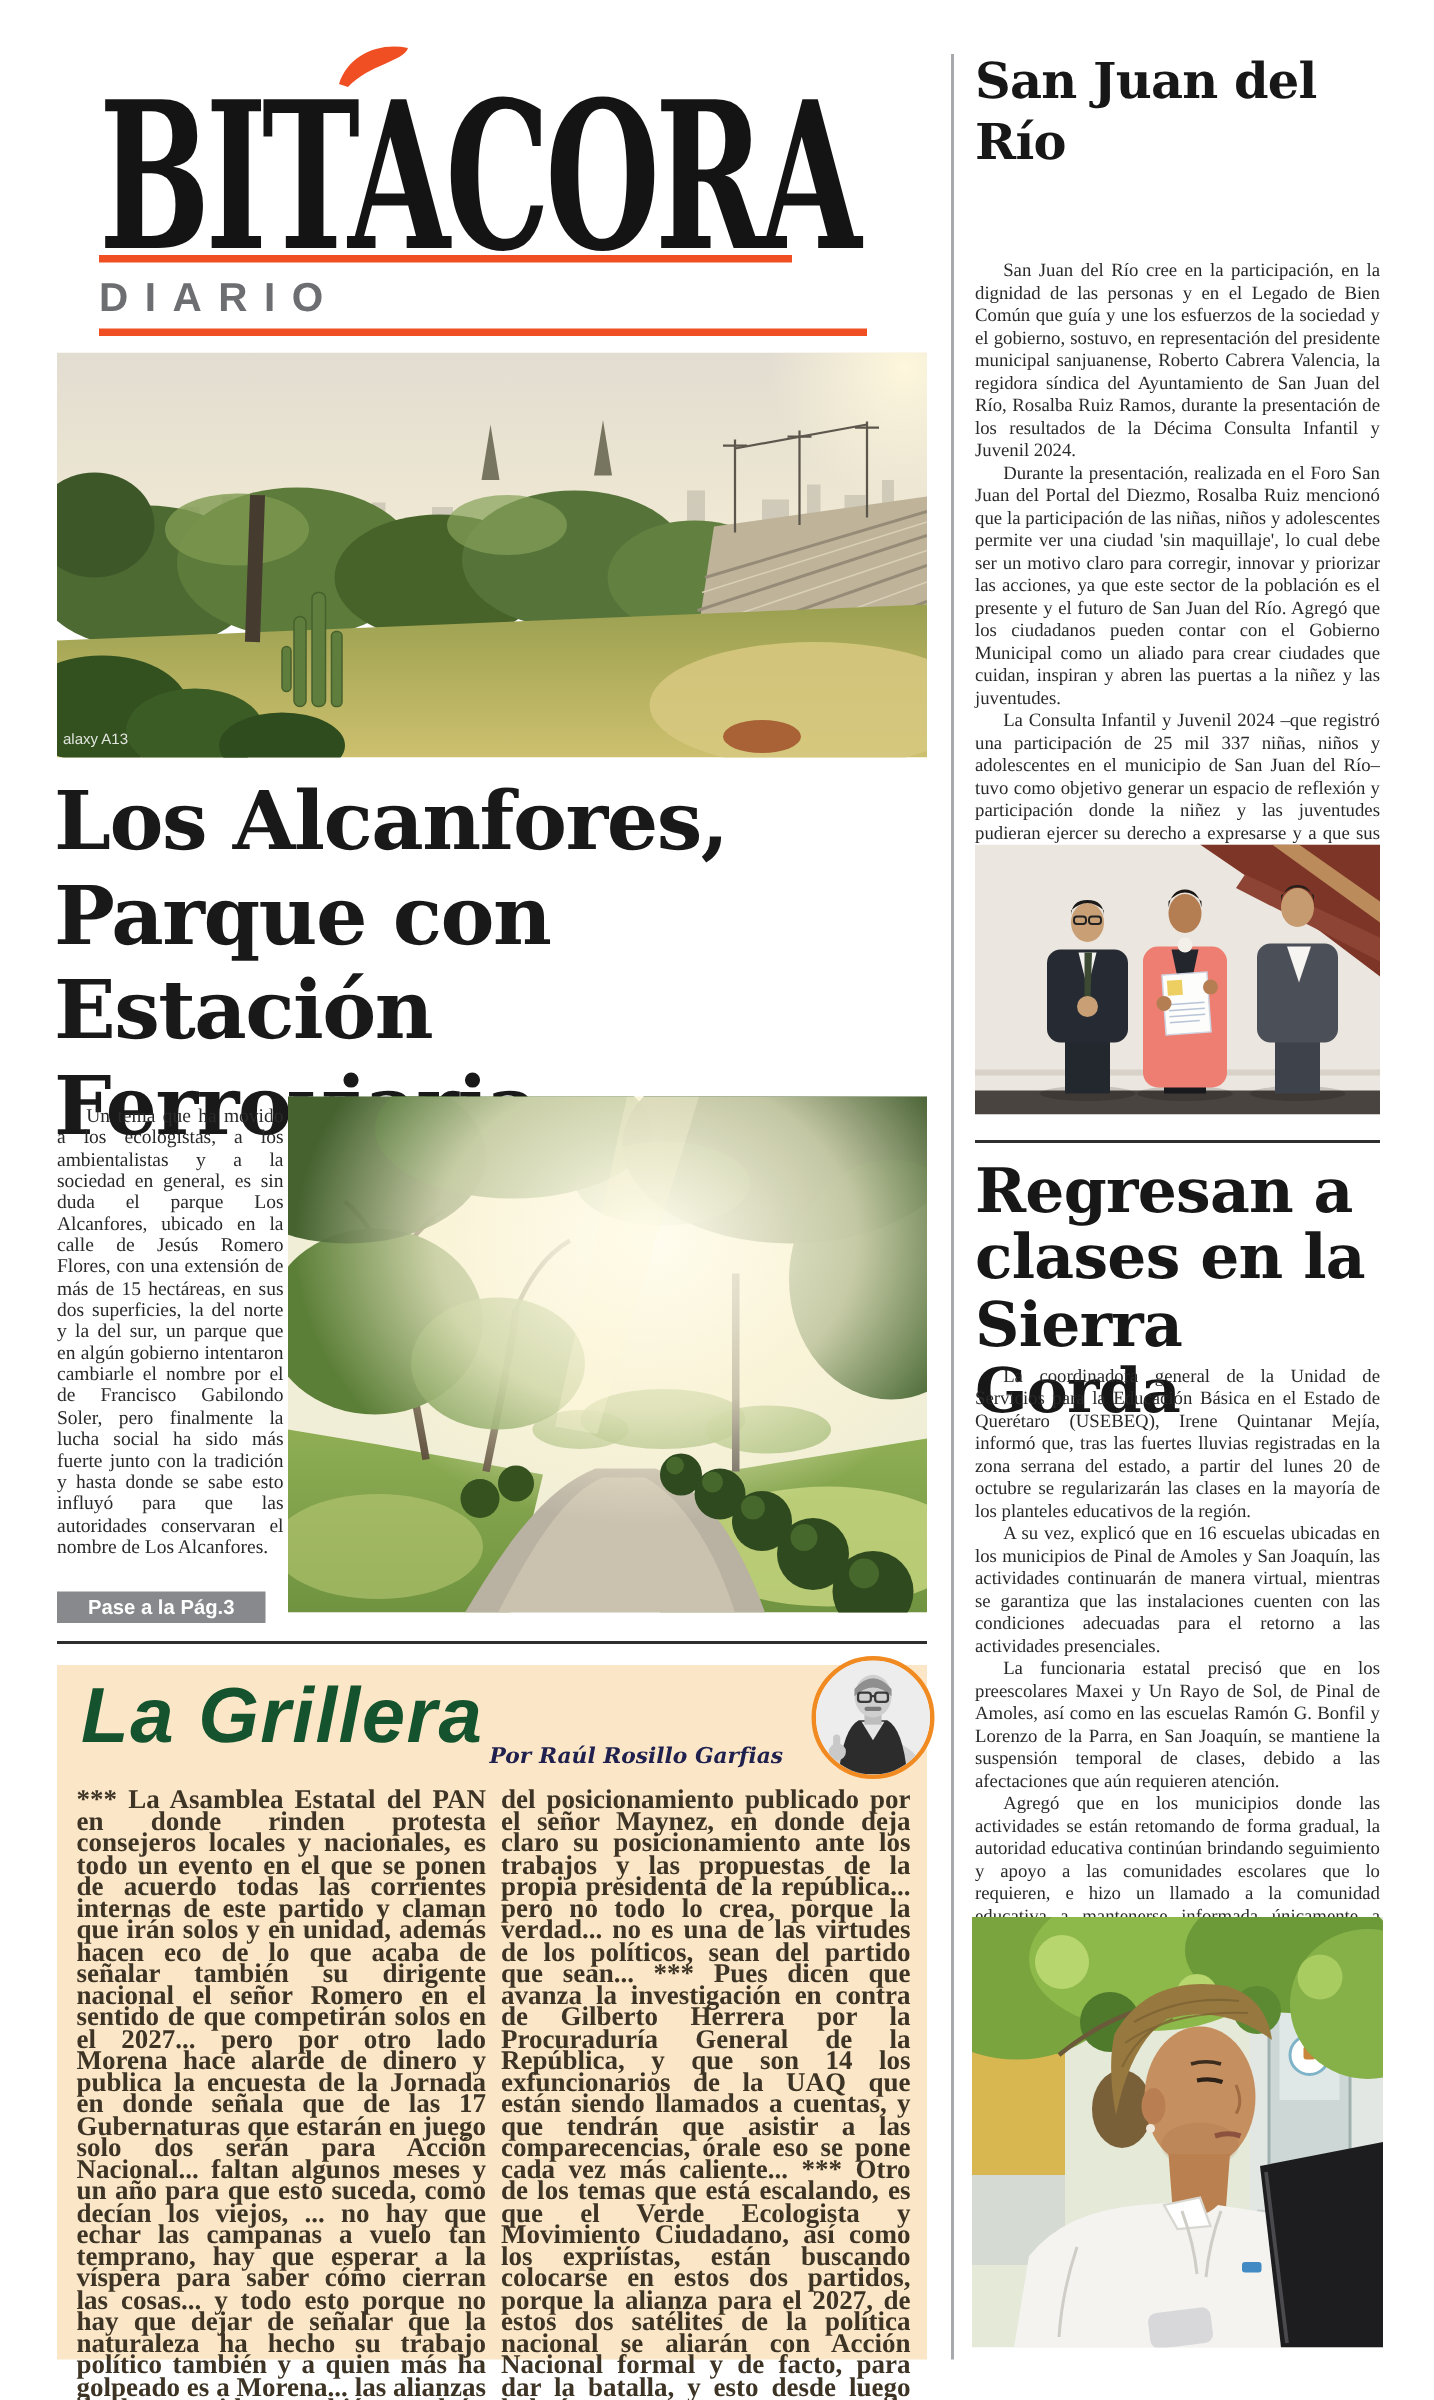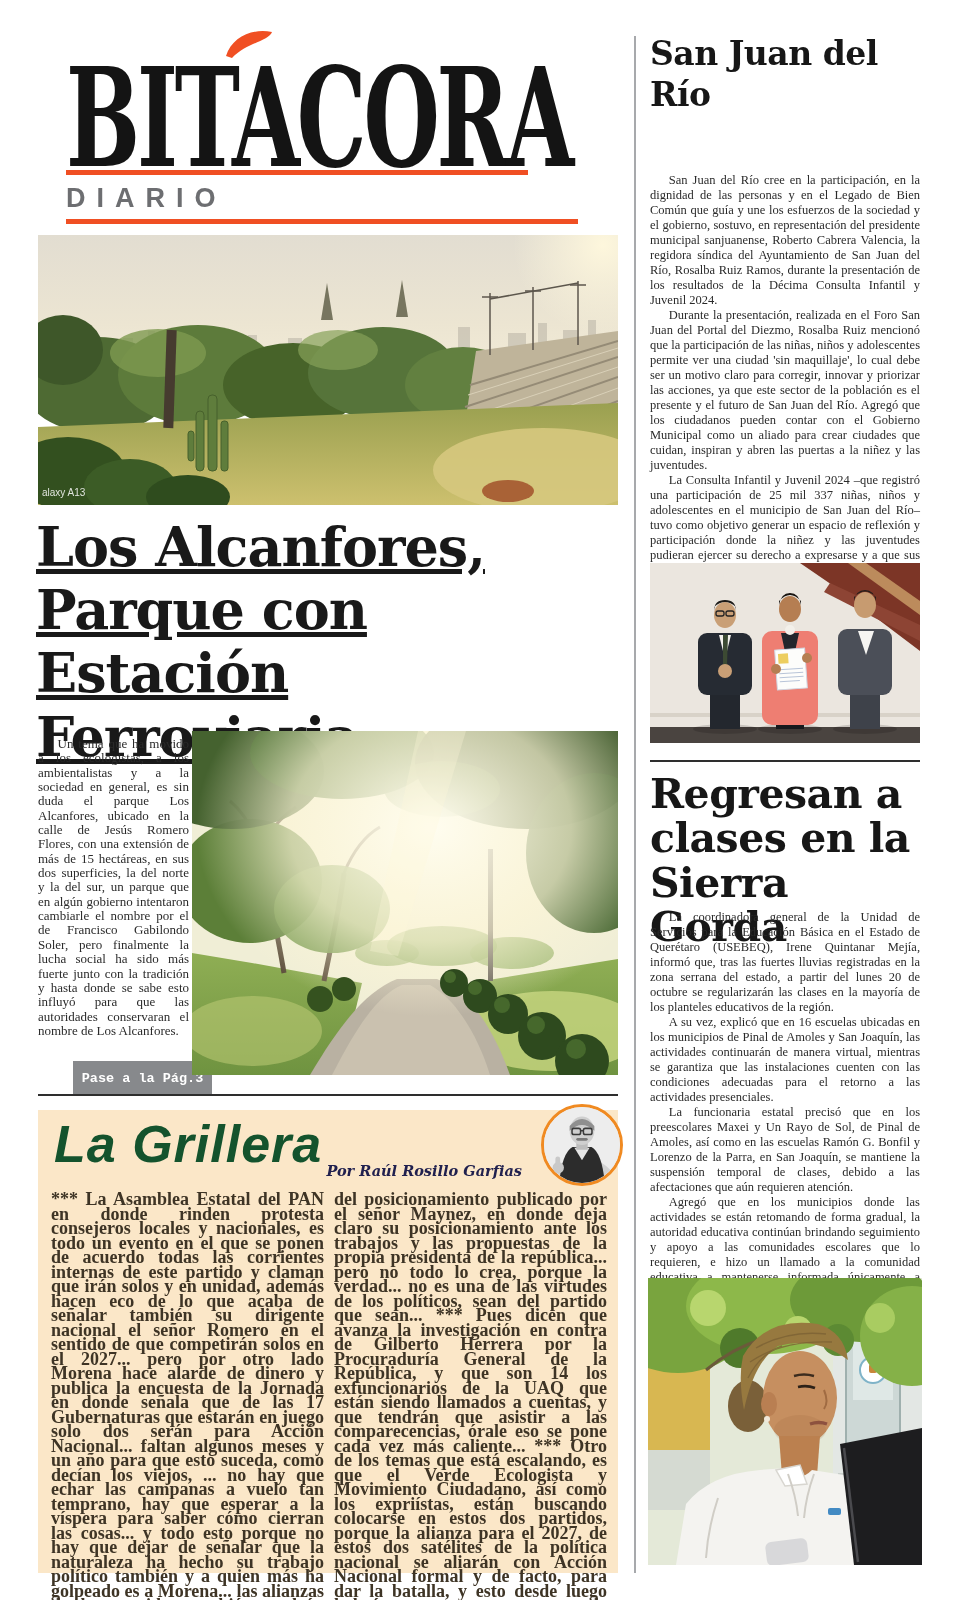"Los Alcanfores," .lead-headline { text-decoration: underline -> none }
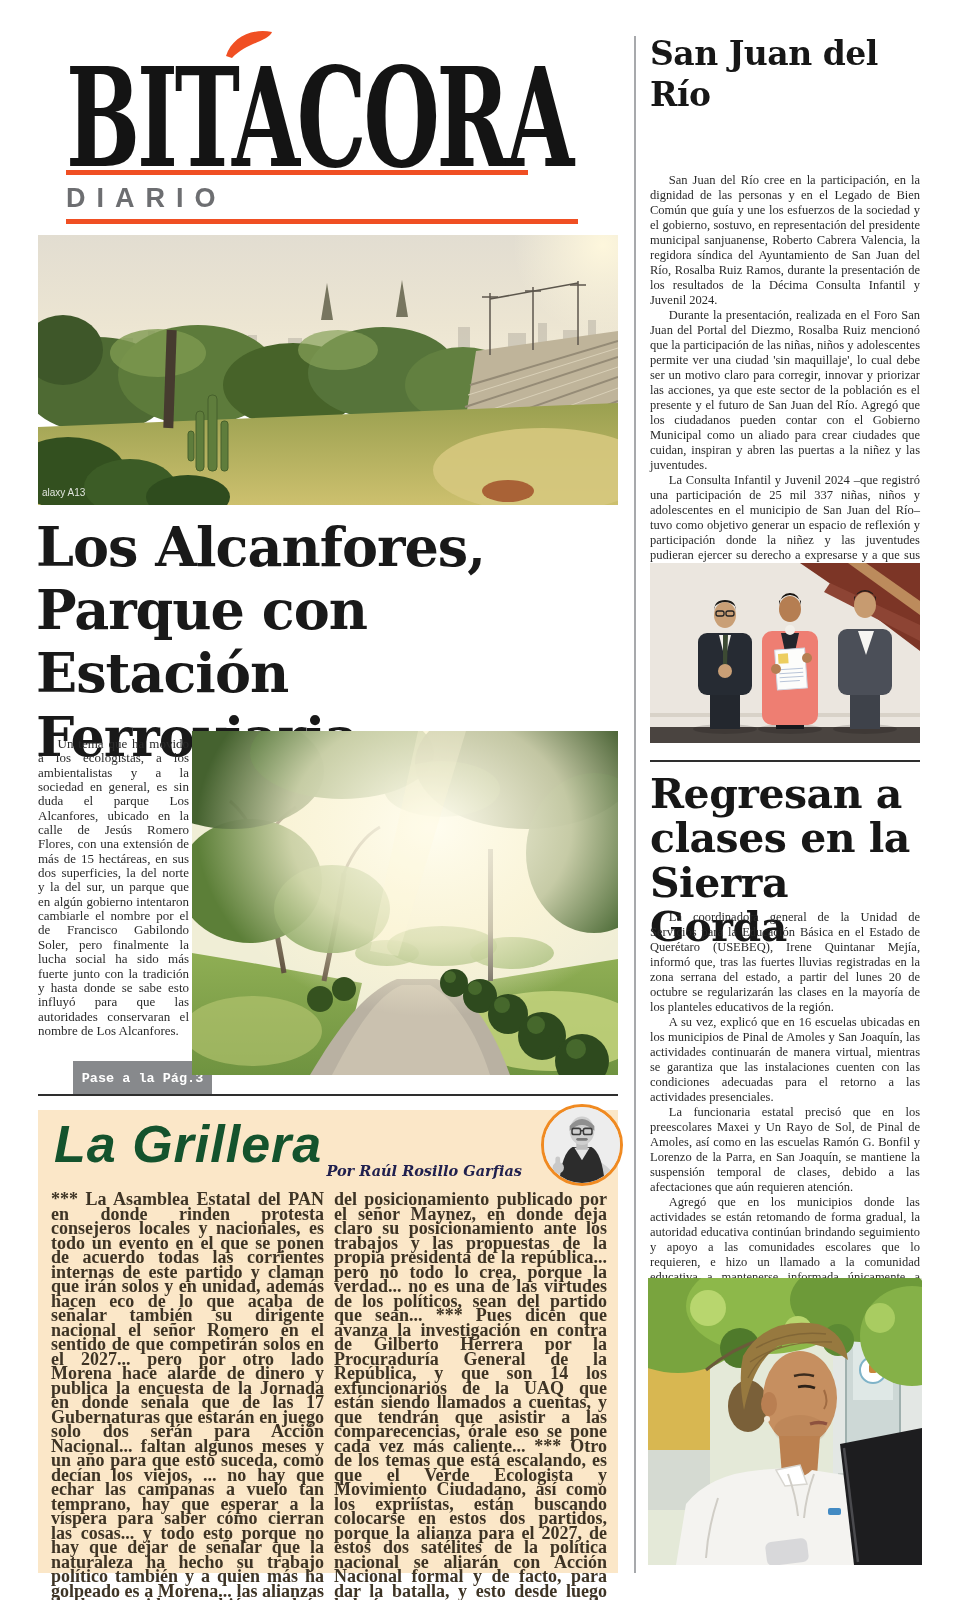"Pase a la Pág.3" .jump-bar { font-family: Liberation Mono, monospace -> Liberation Sans, sans-serif; height: 34px -> 21px; margin-left: 35px -> none }
